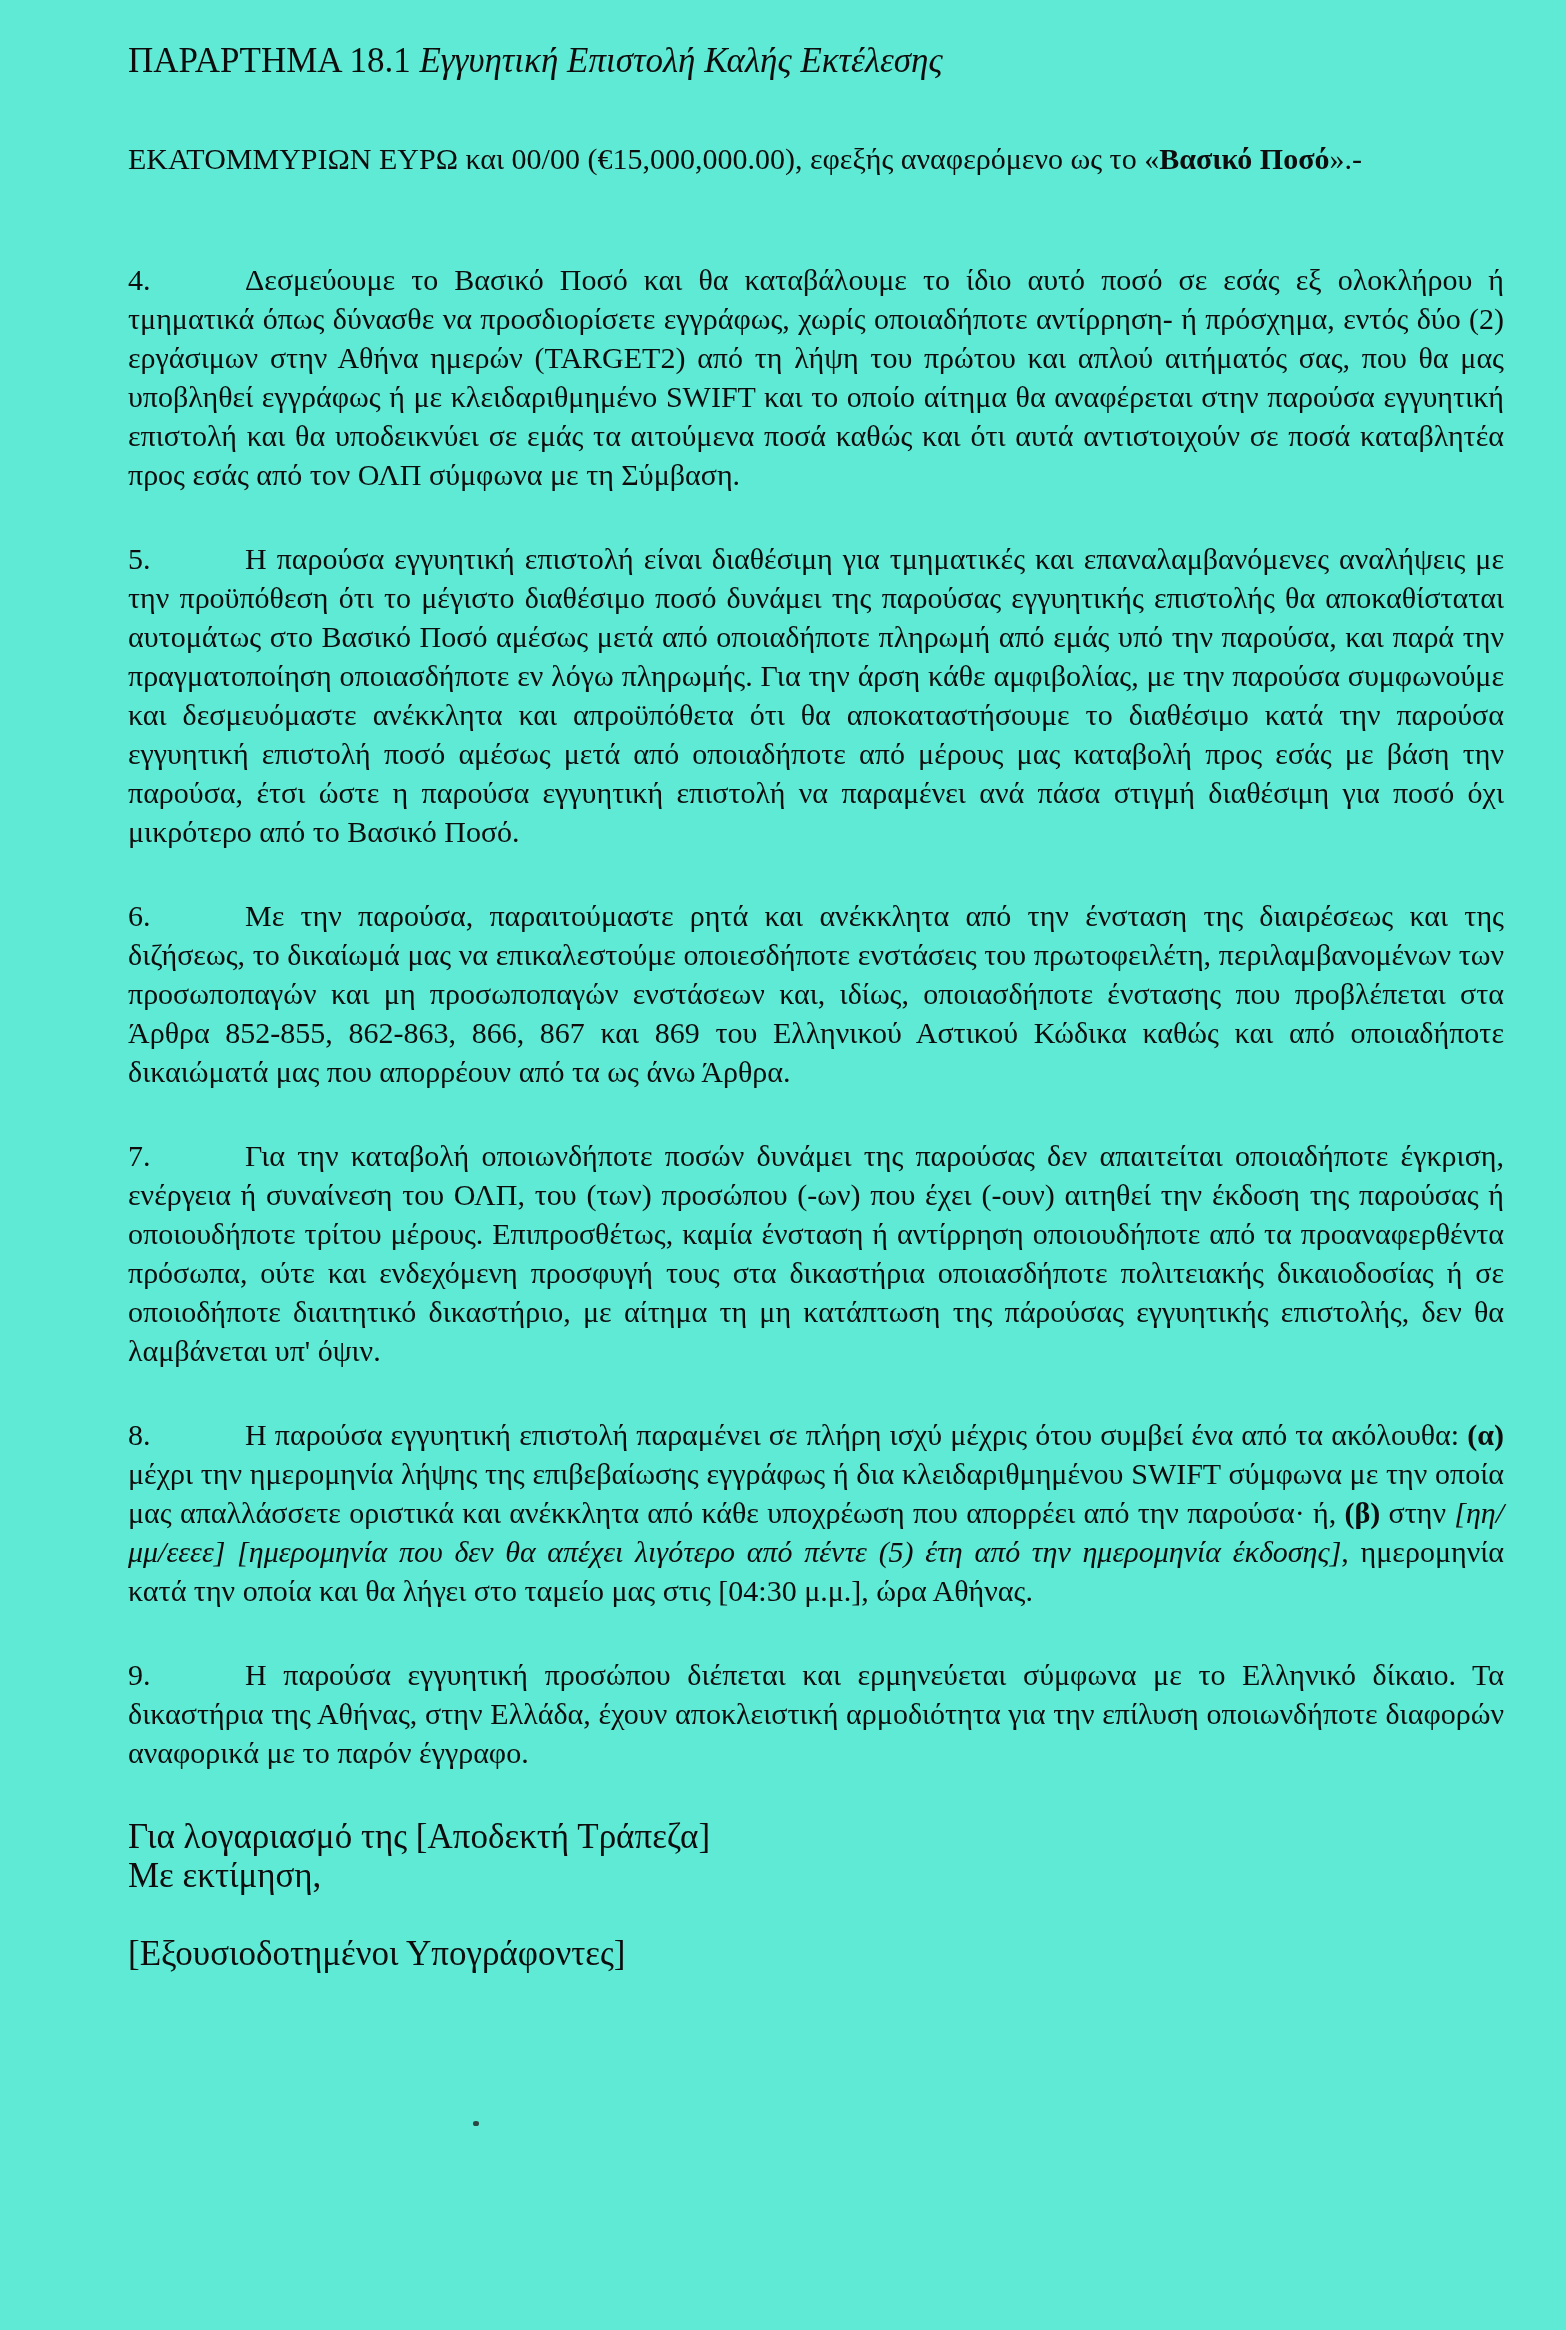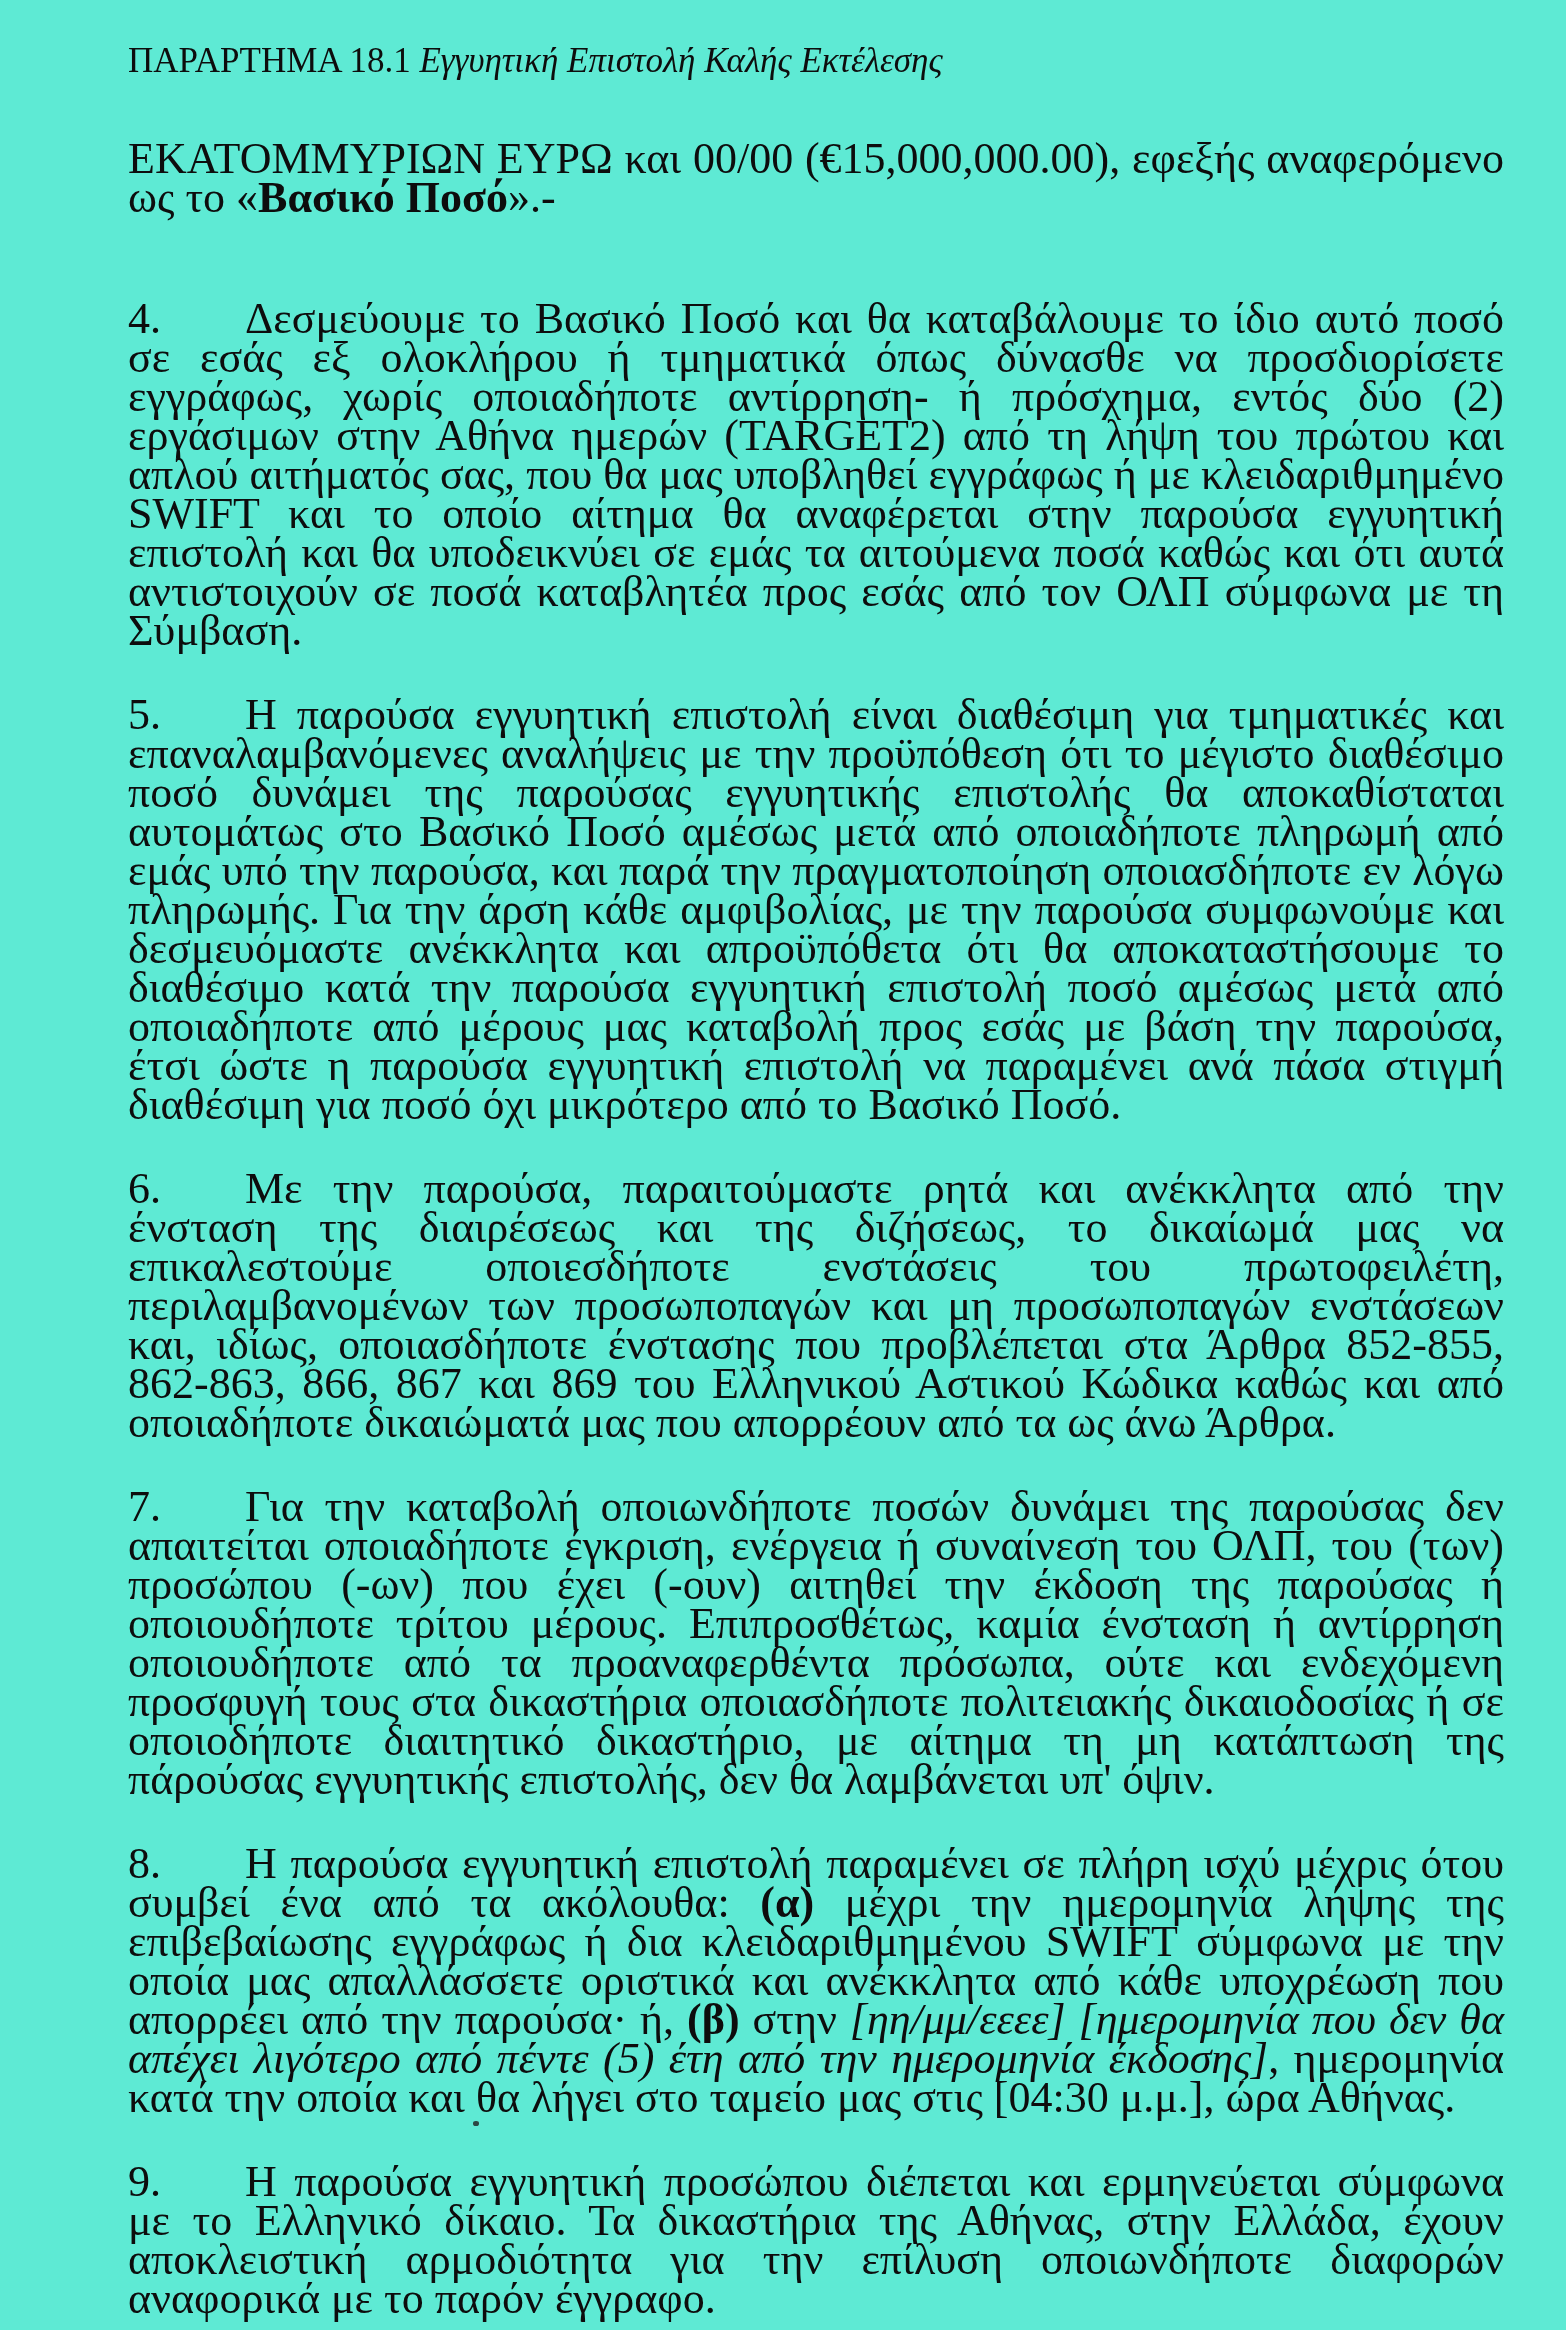"ΕΚΑΤΟΜΜΥΡΙΩΝ ΕΥΡΩ και 00/00" p.block { font-size: 44px -> 30px }
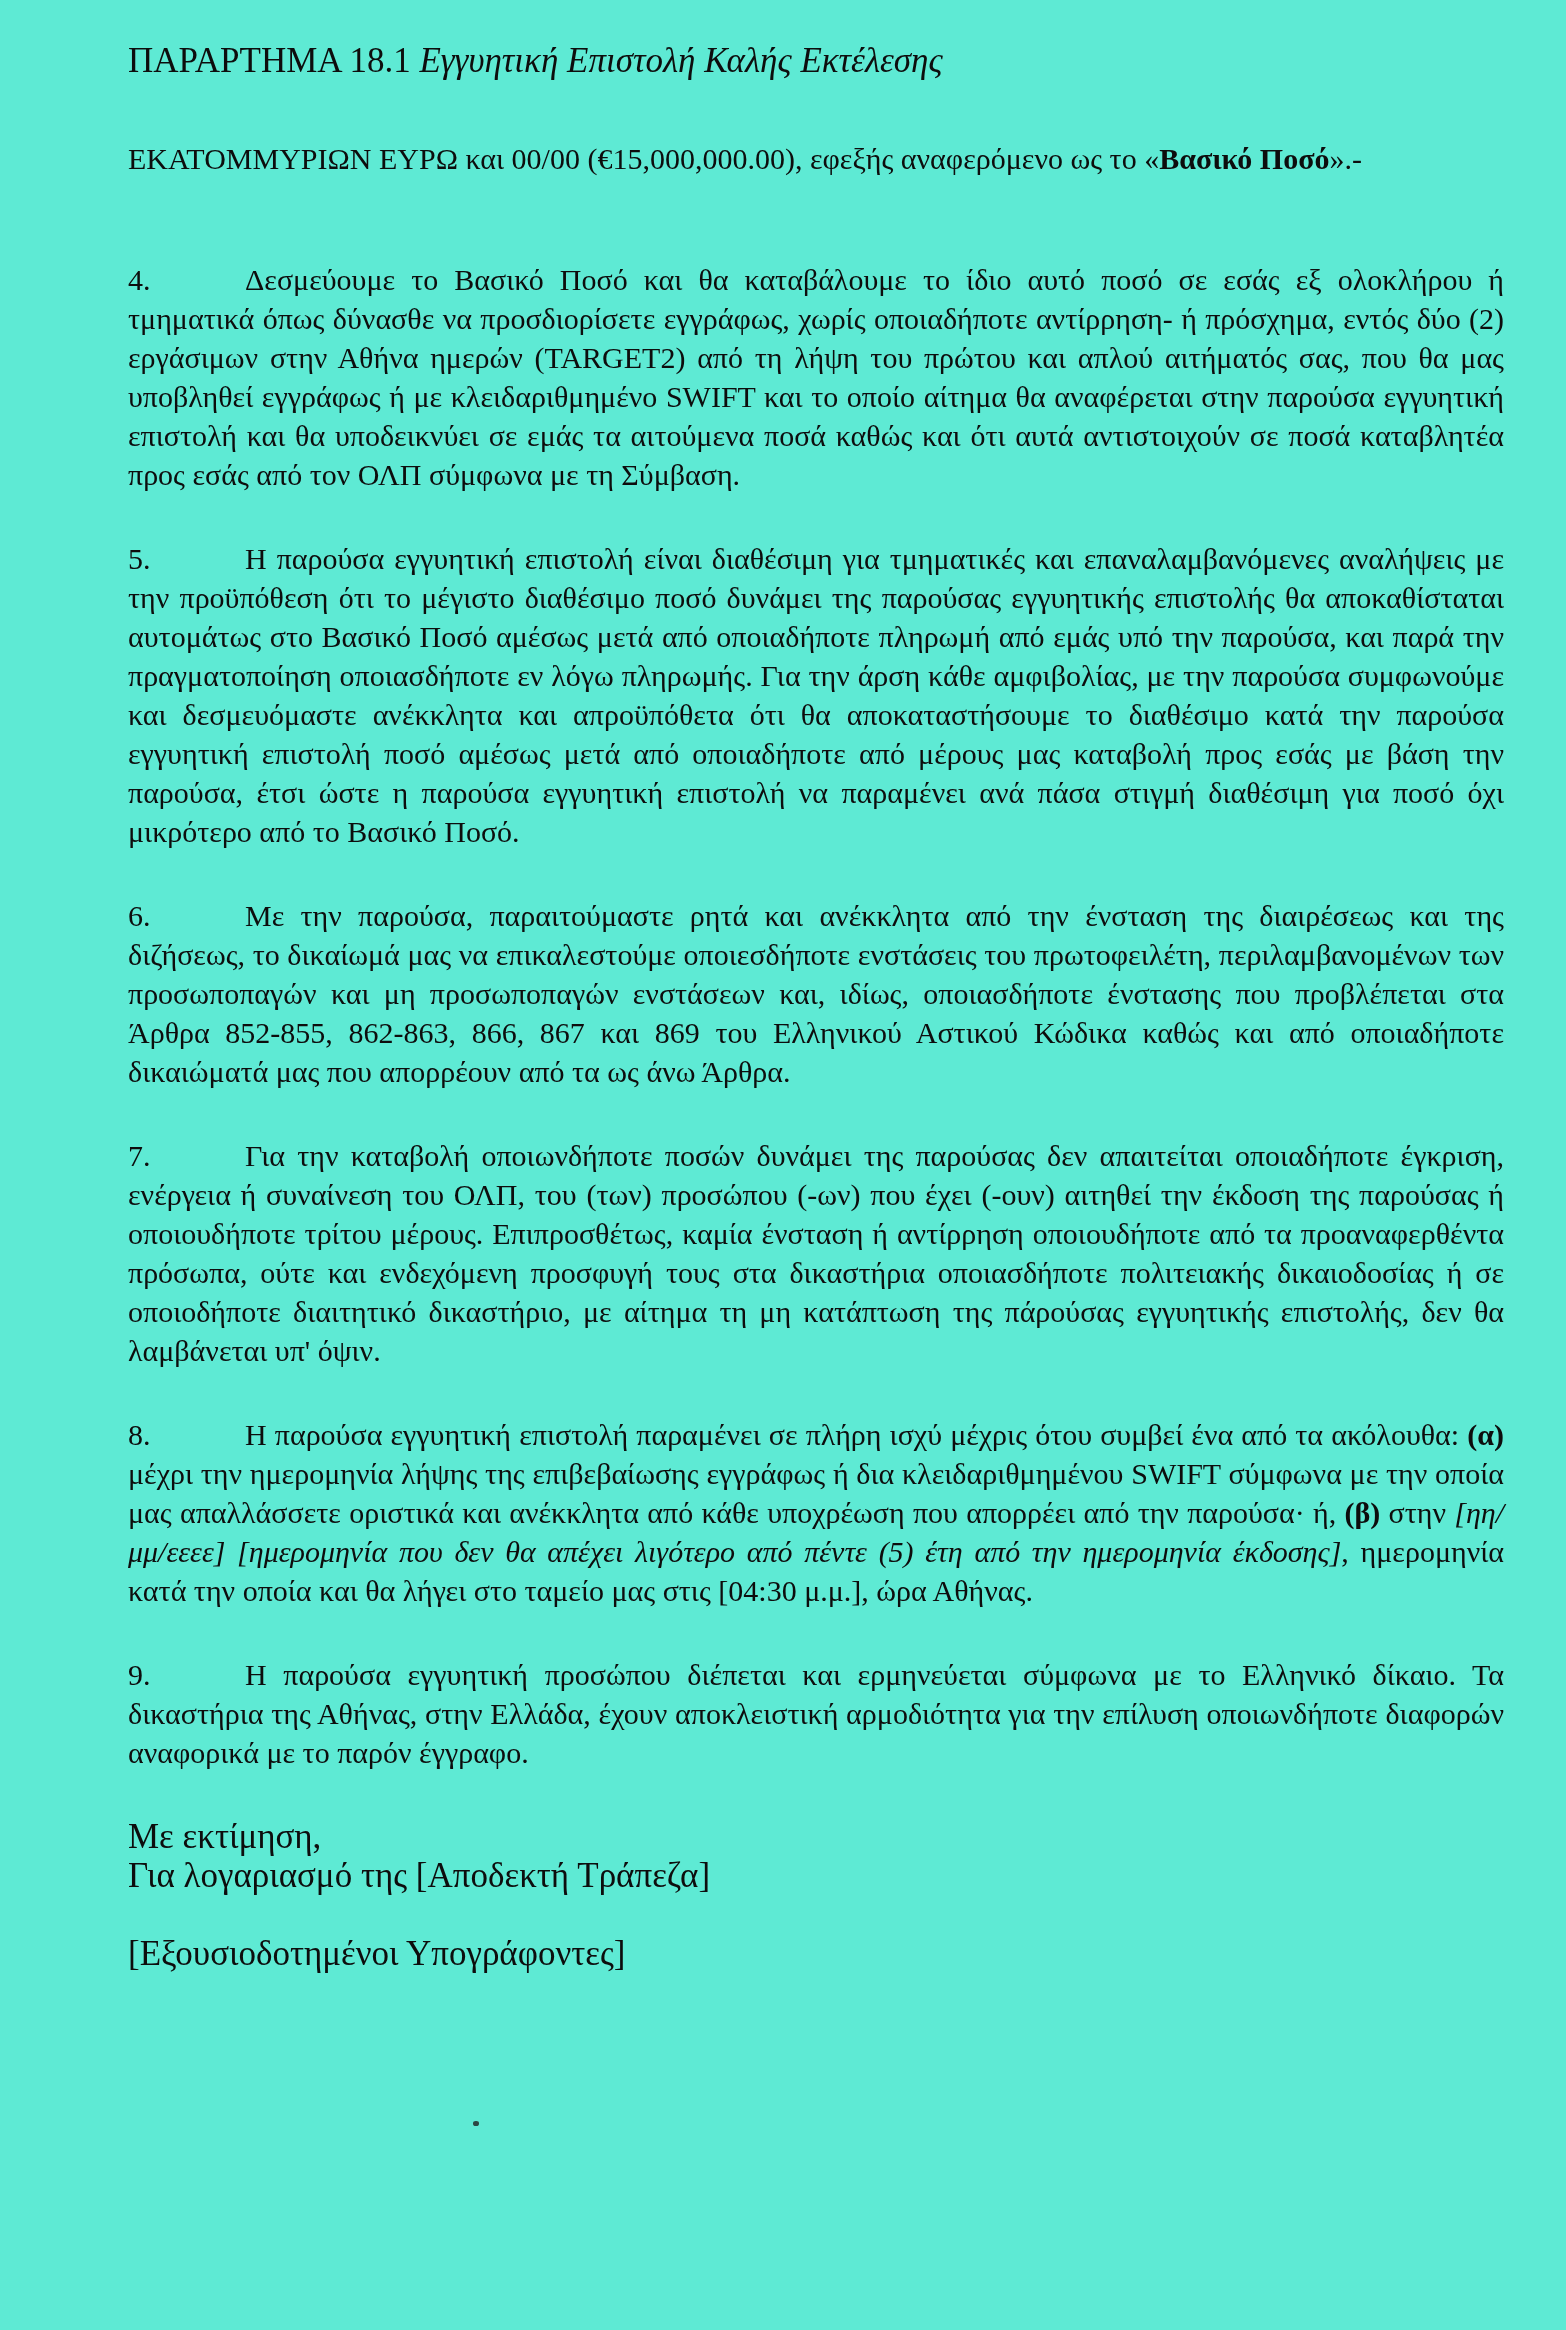"Με εκτίμηση," p { order: before "Για λογαριασμό της [Αποδεκτή Τράπεζα]" -> after "Για λογαριασμό της [Αποδεκτή Τράπεζα]" }
